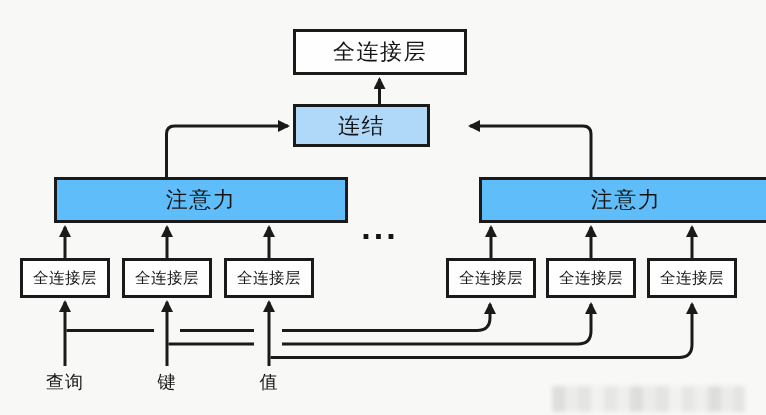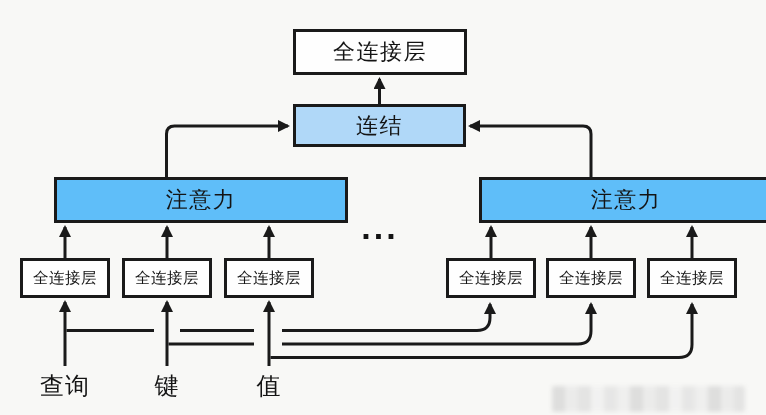"连结" #concat { width: 173px -> 137px }
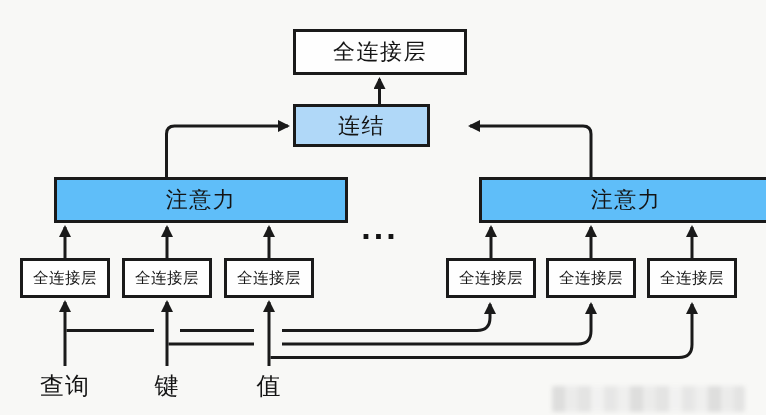"查询" .in-label { font-size: 24px -> 18px }
